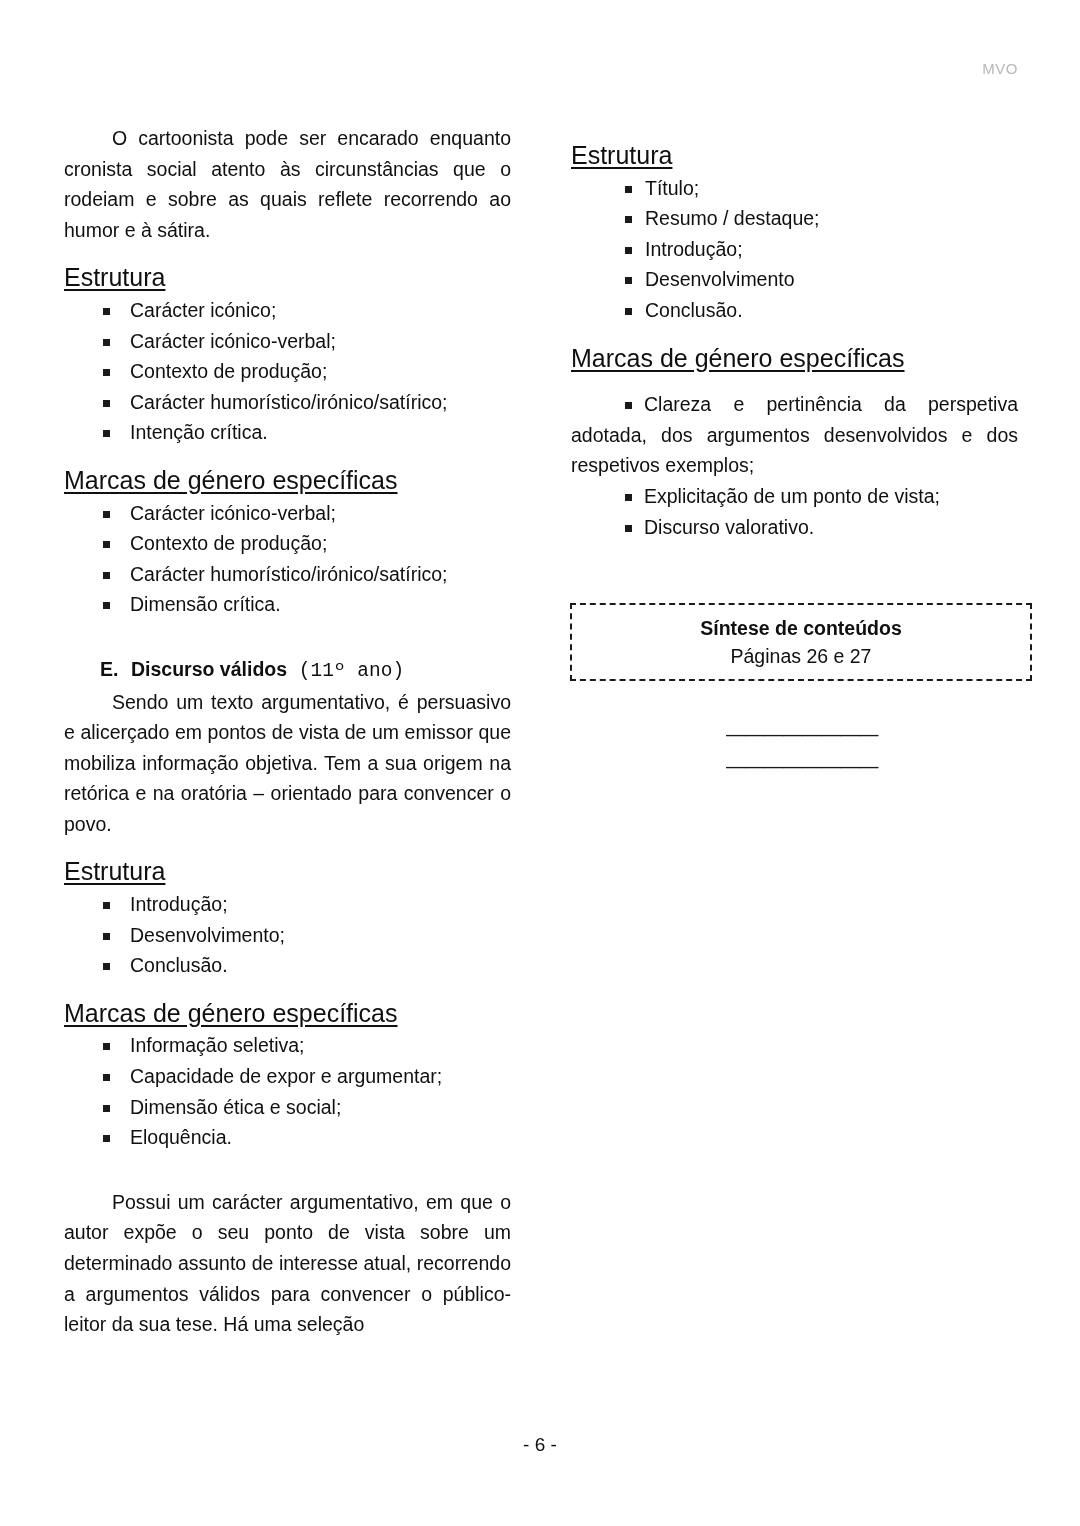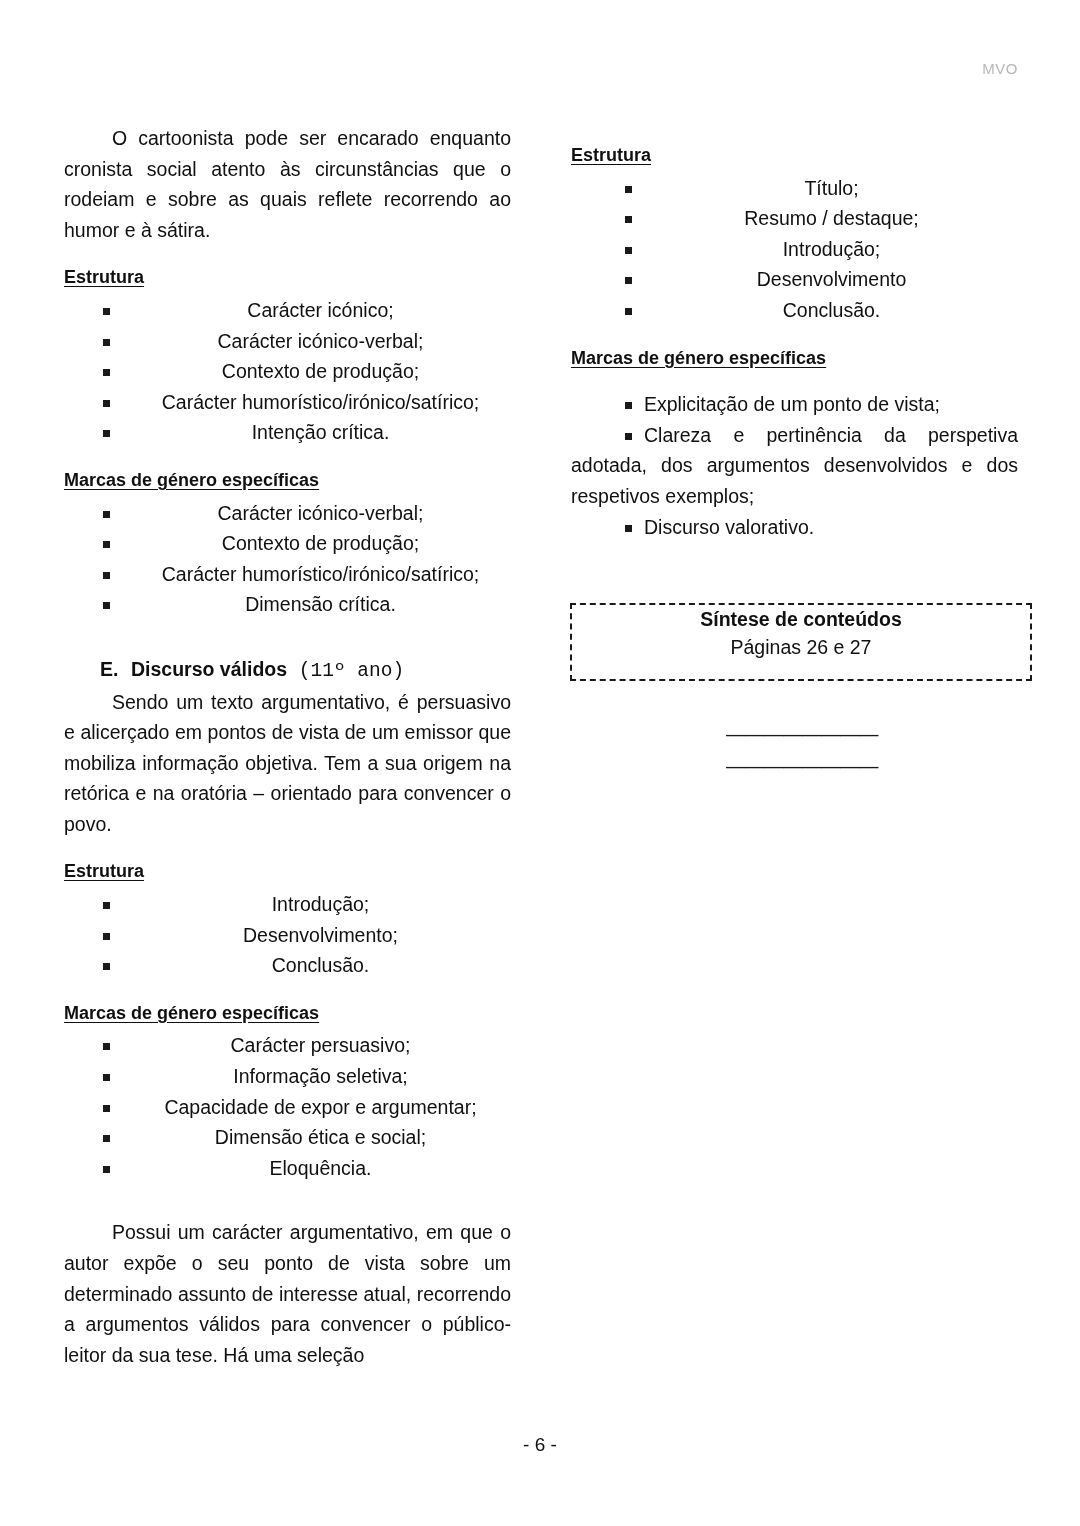"Estrutura" h4.sub { font-size: 18px -> 25px; font-weight: bold -> normal }
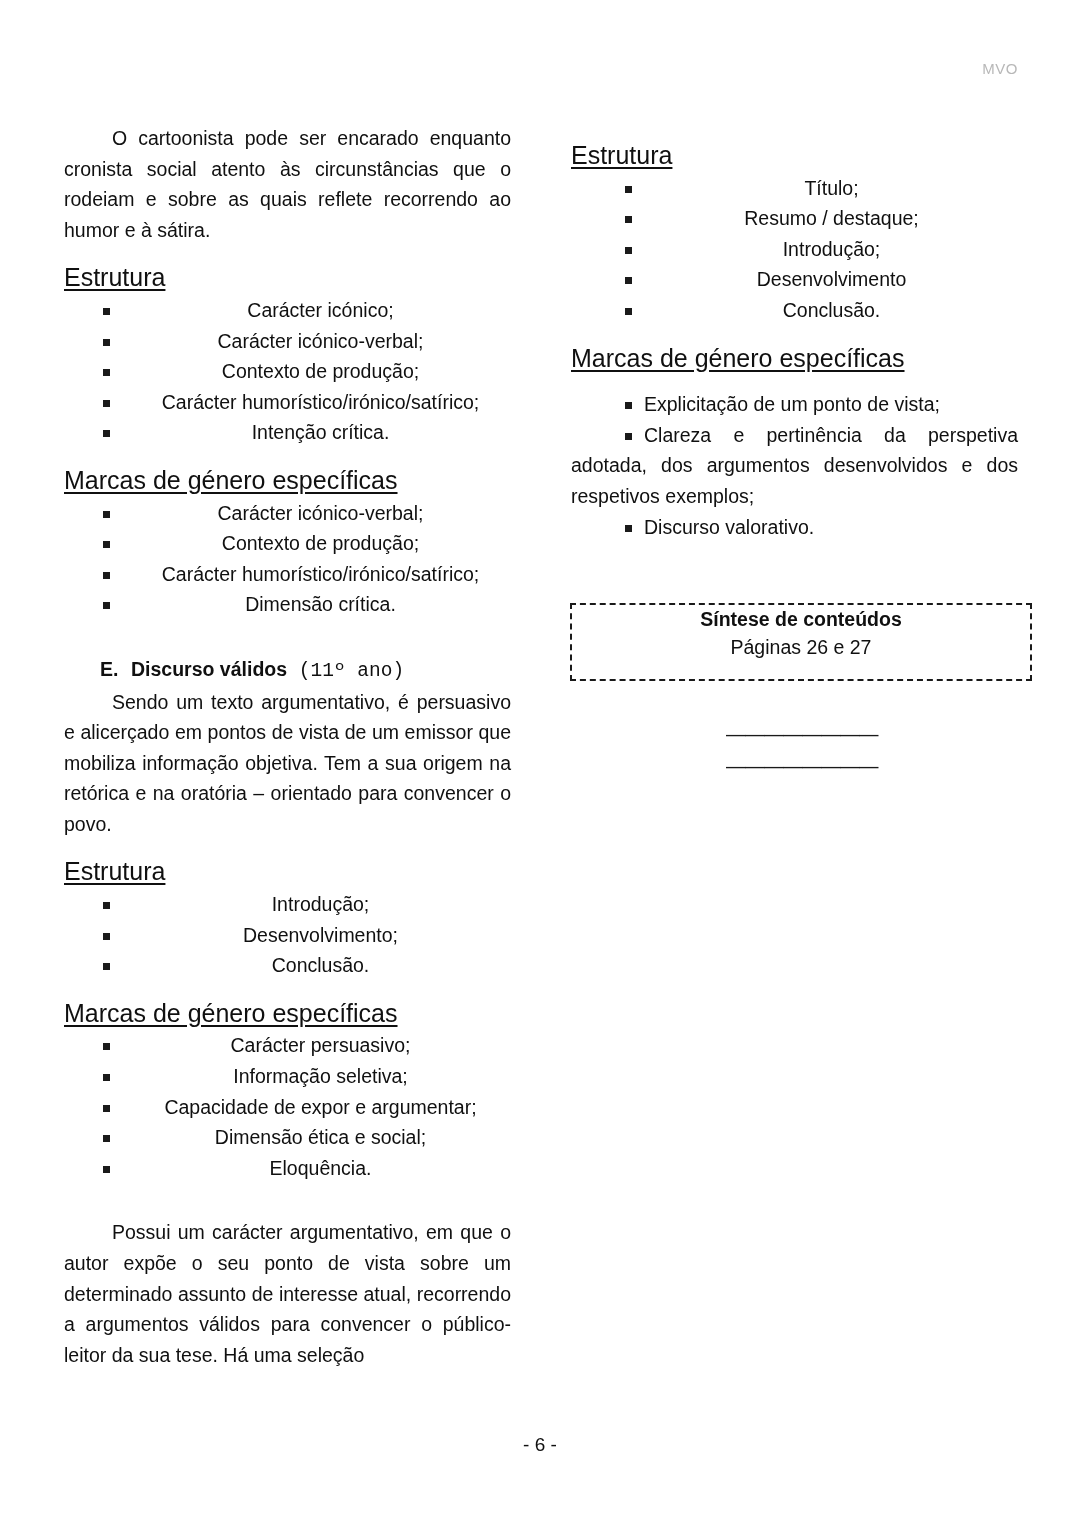"Título;" ul.blist li { text-align: center -> left }
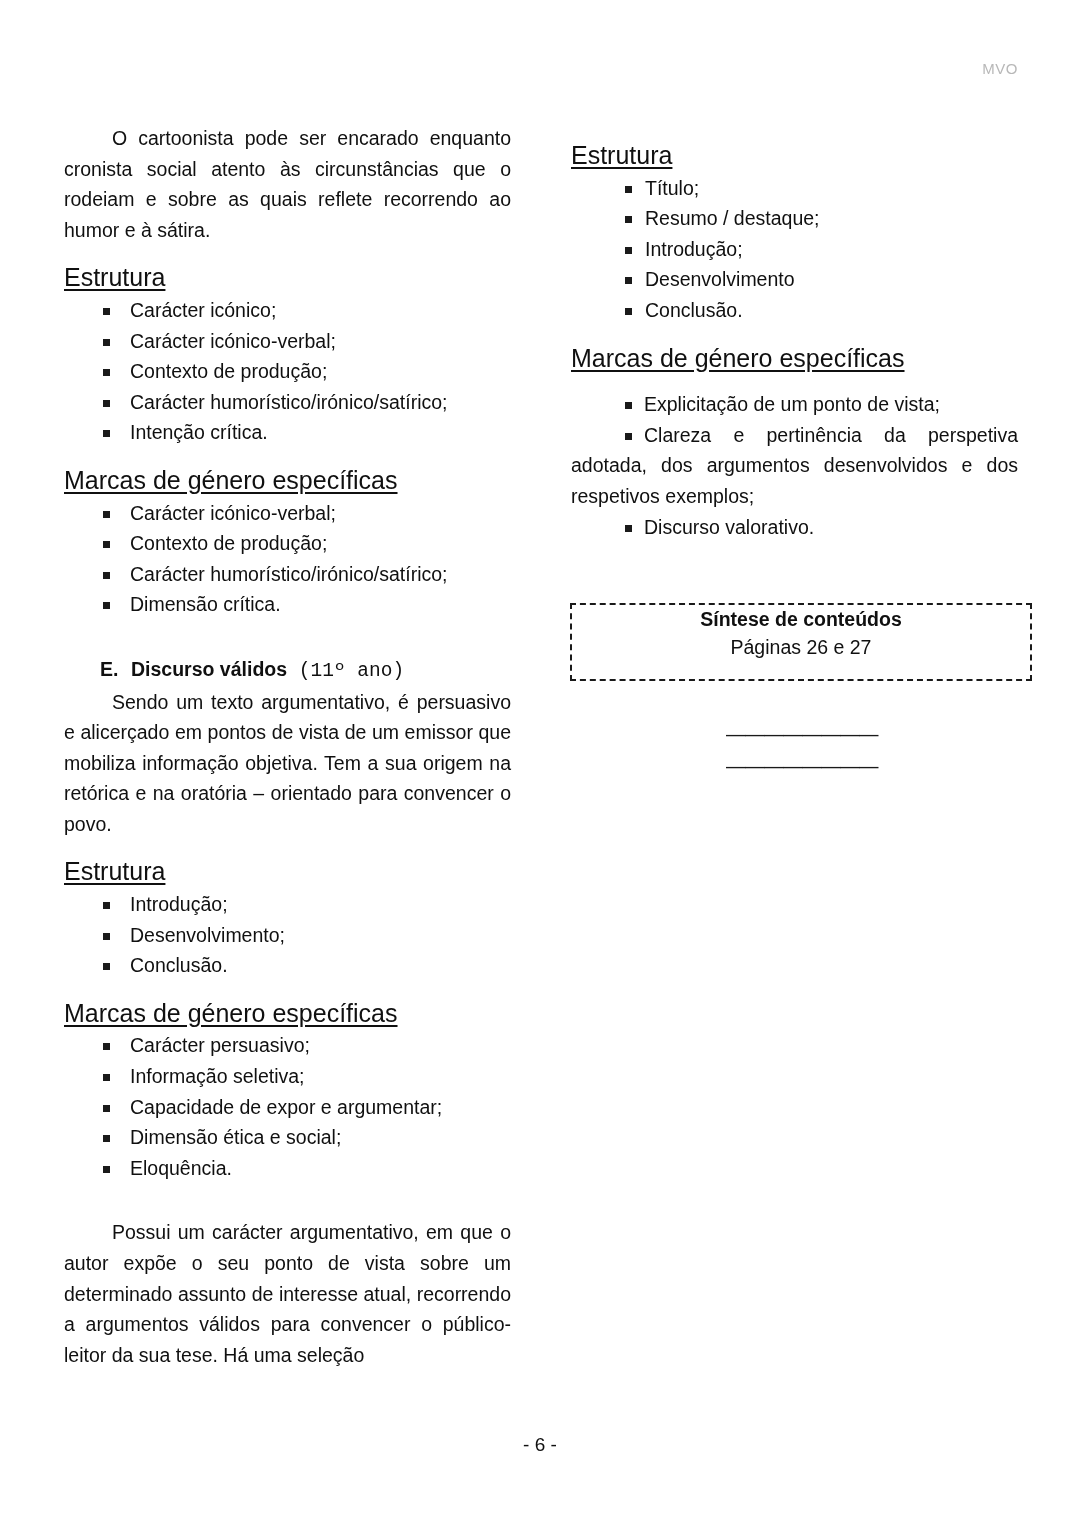"Explicitação de um ponto de" p.bulletpara { order: before "Clareza e pertinência da perspetiva" -> after "Clareza e pertinência da perspetiva" }
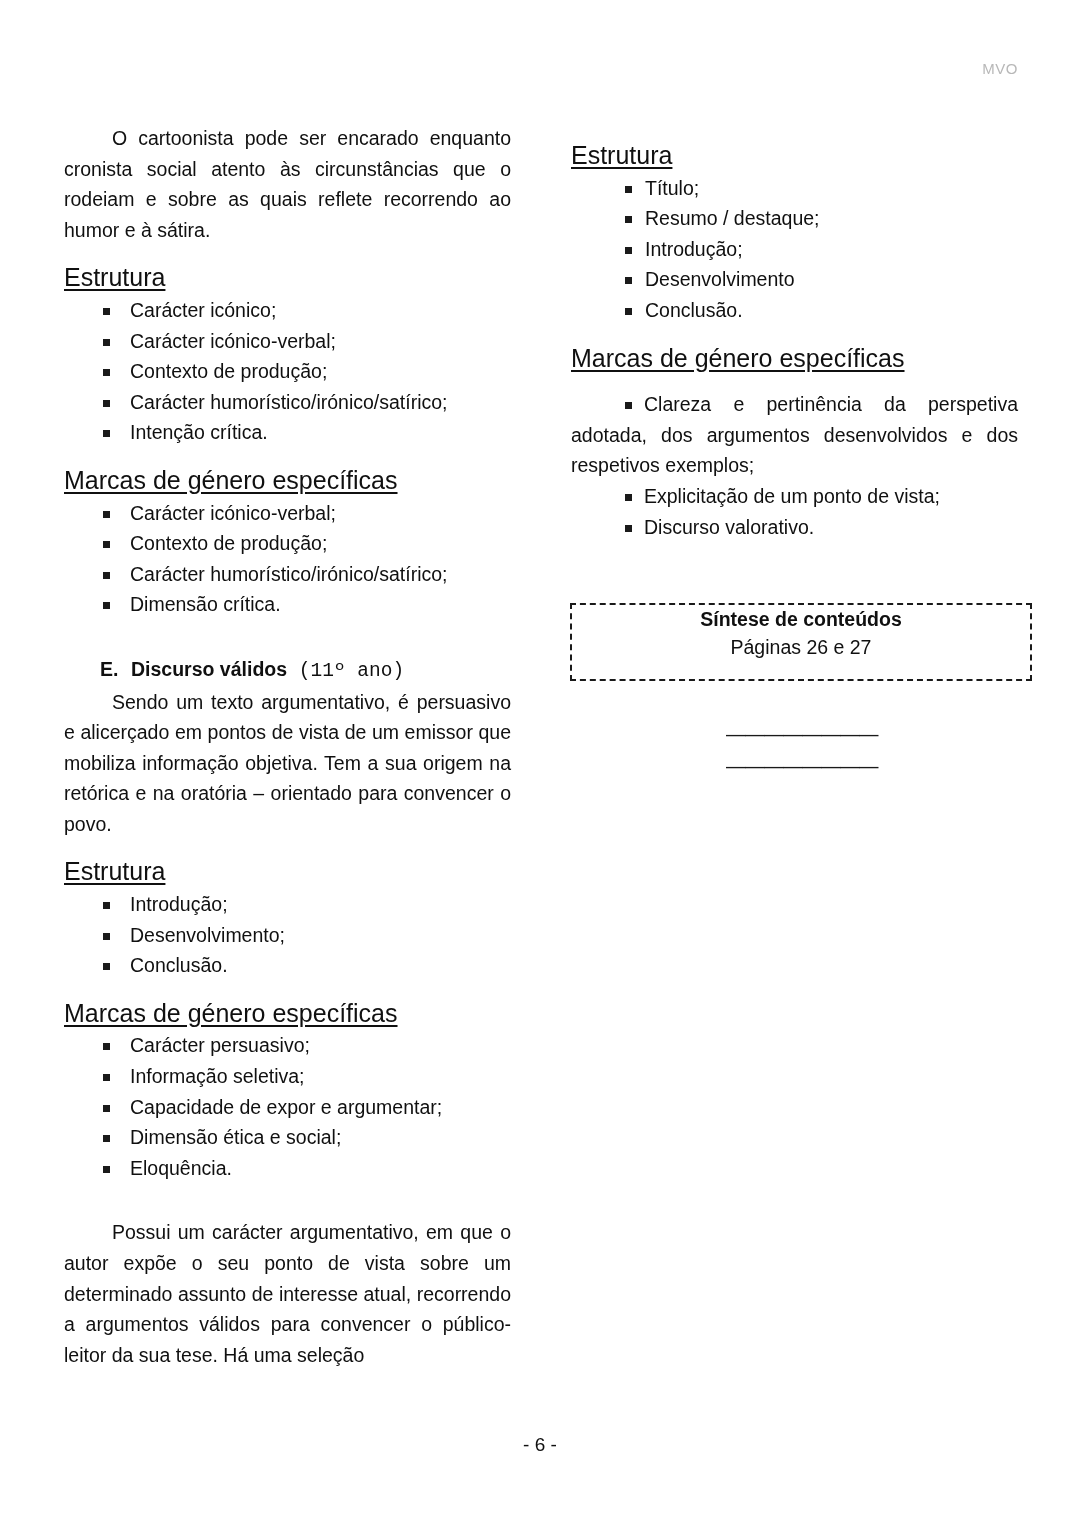"Síntese de conteúdos" .synthesis-box { justify-content: none -> center }
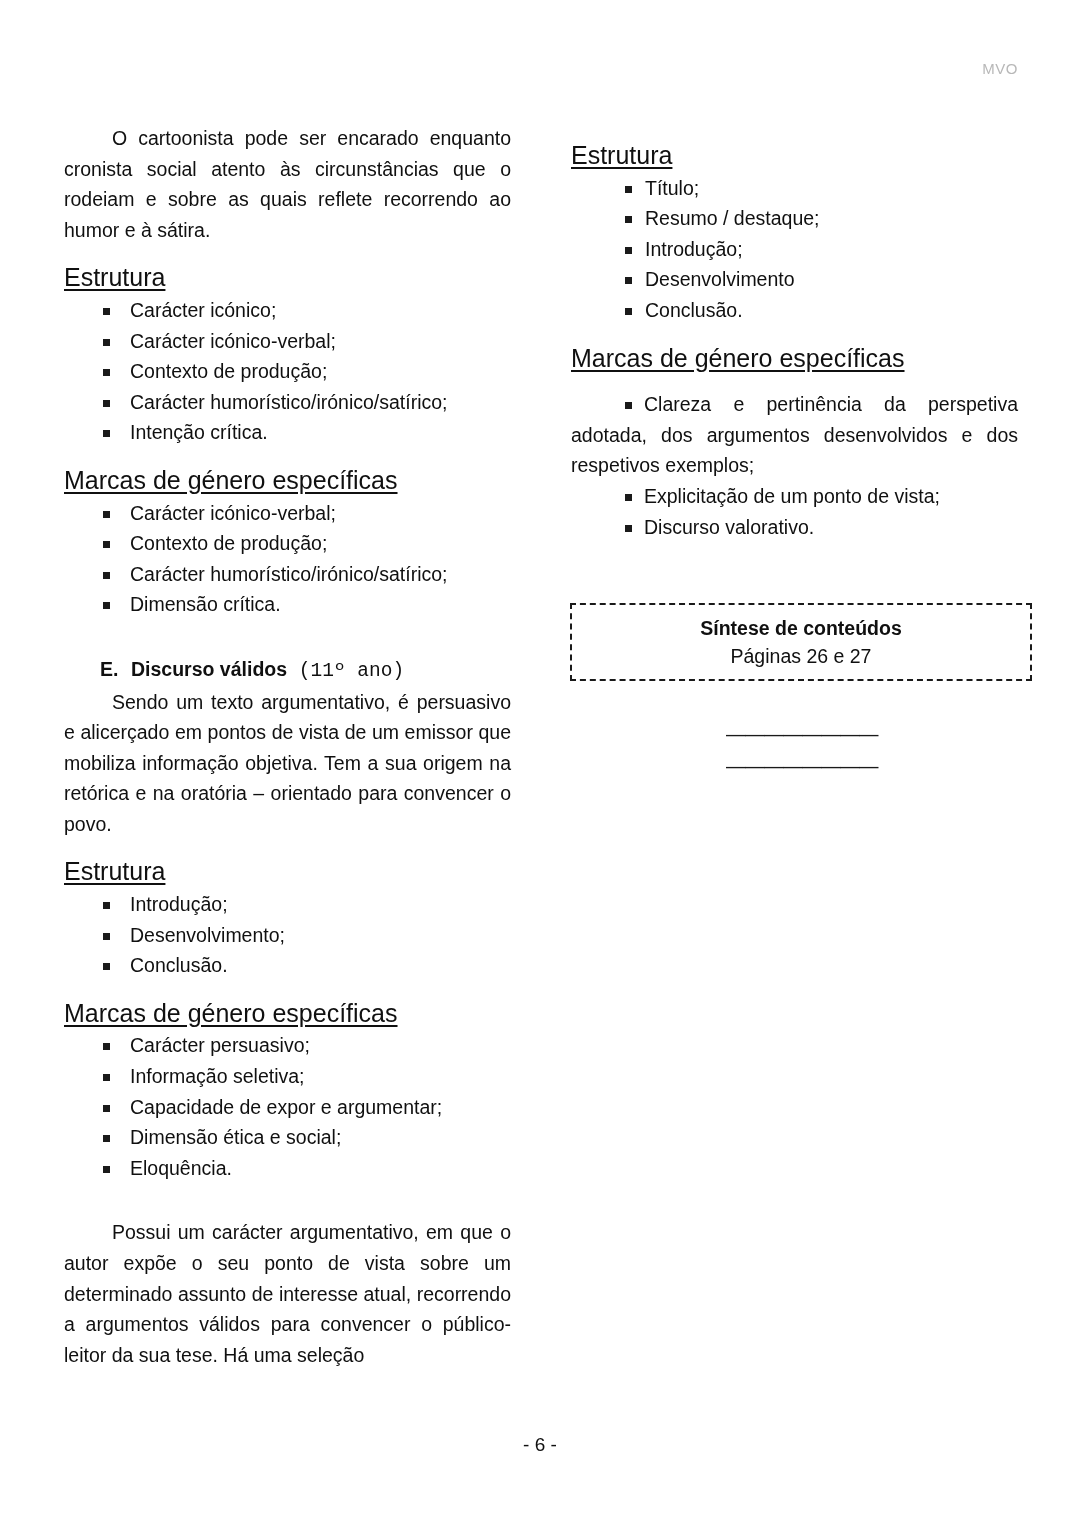"Carácter persuasivo;" li { html: <li>Carácter persuasivo;</li> -> none }
